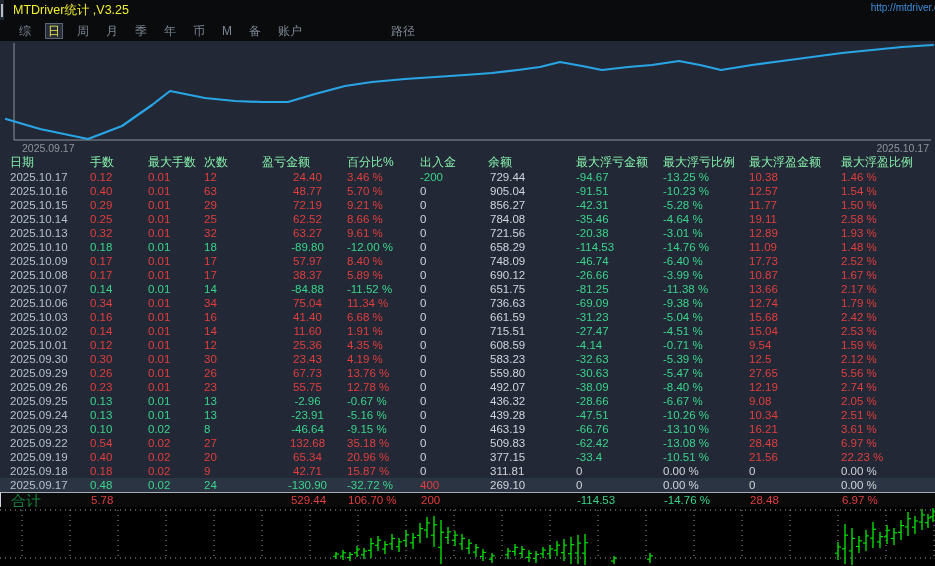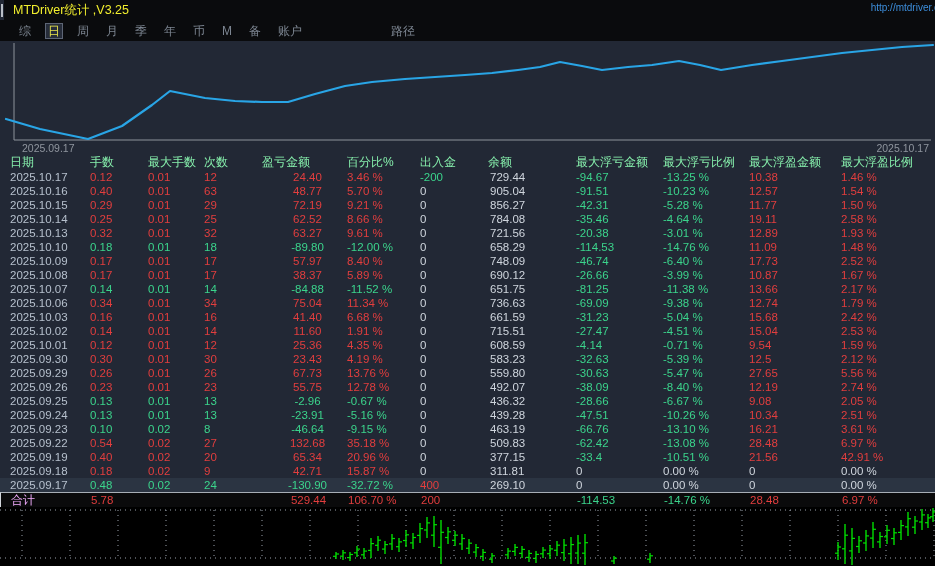"42.91 %" div.red { text: 42.91 -> 22.23 }
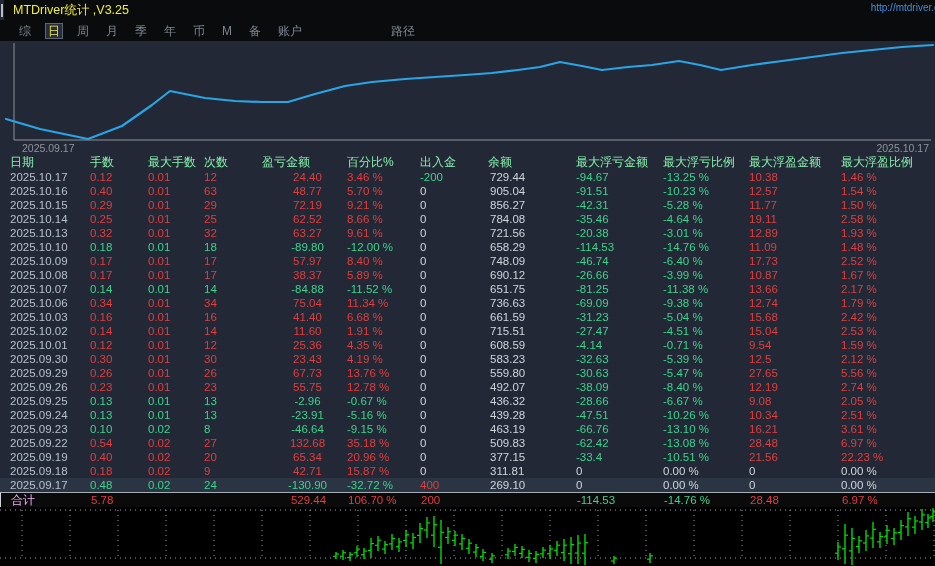"合计" .trow.total .c-label { color: #f0abfc -> #15803d; font-size: 12px -> 15px }
